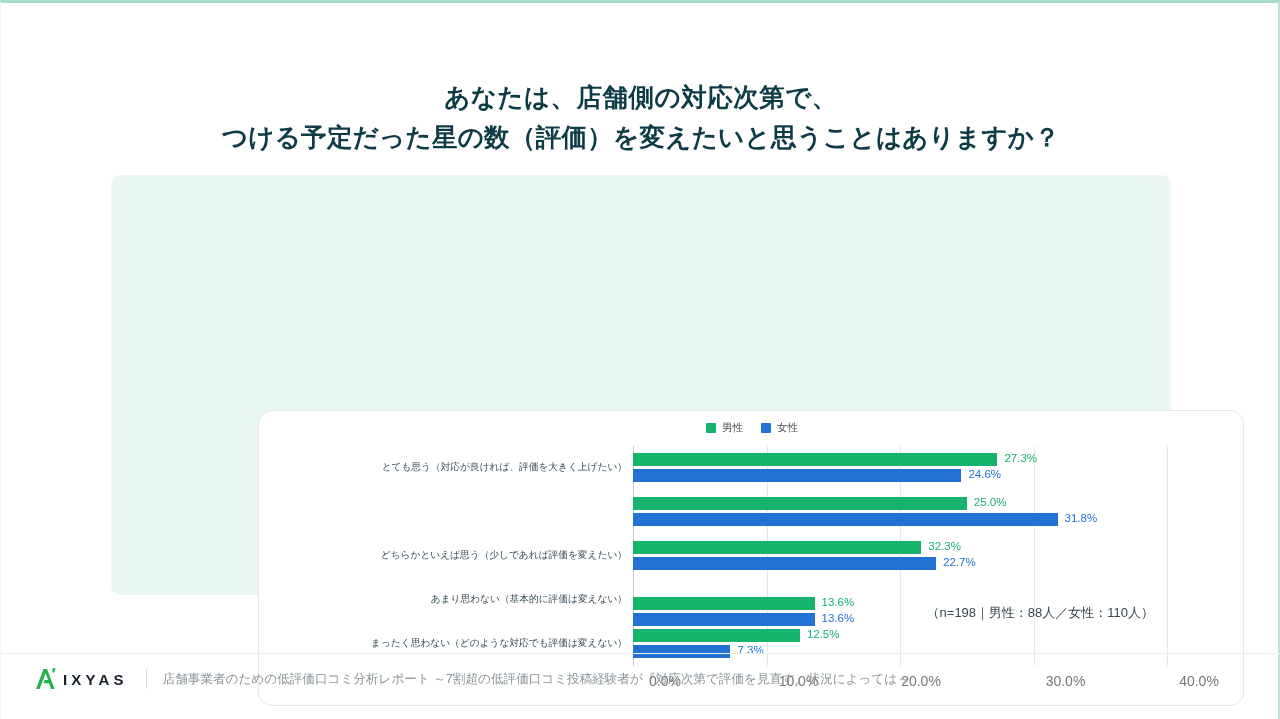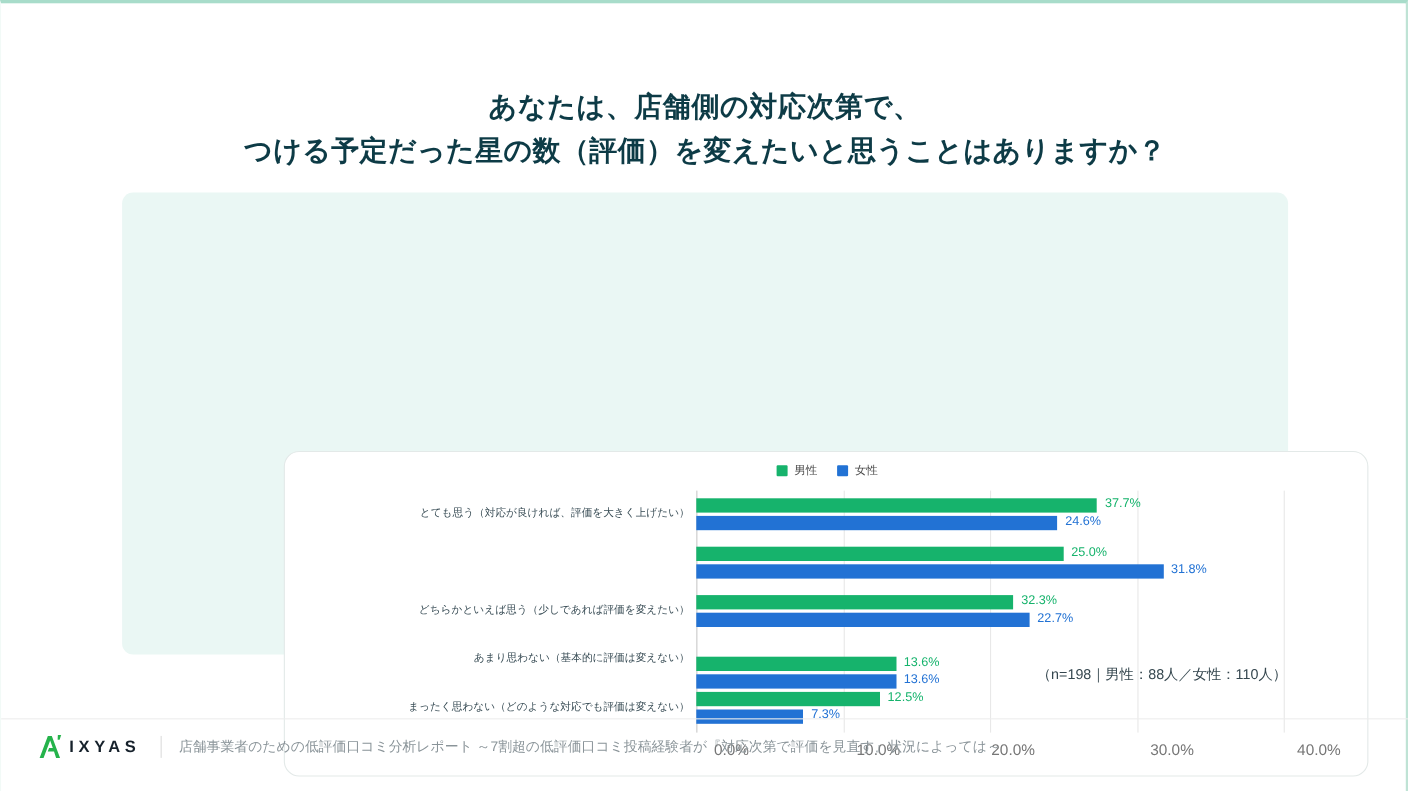"37.7%" div.bar-label { text: 37.7% -> 27.3% }
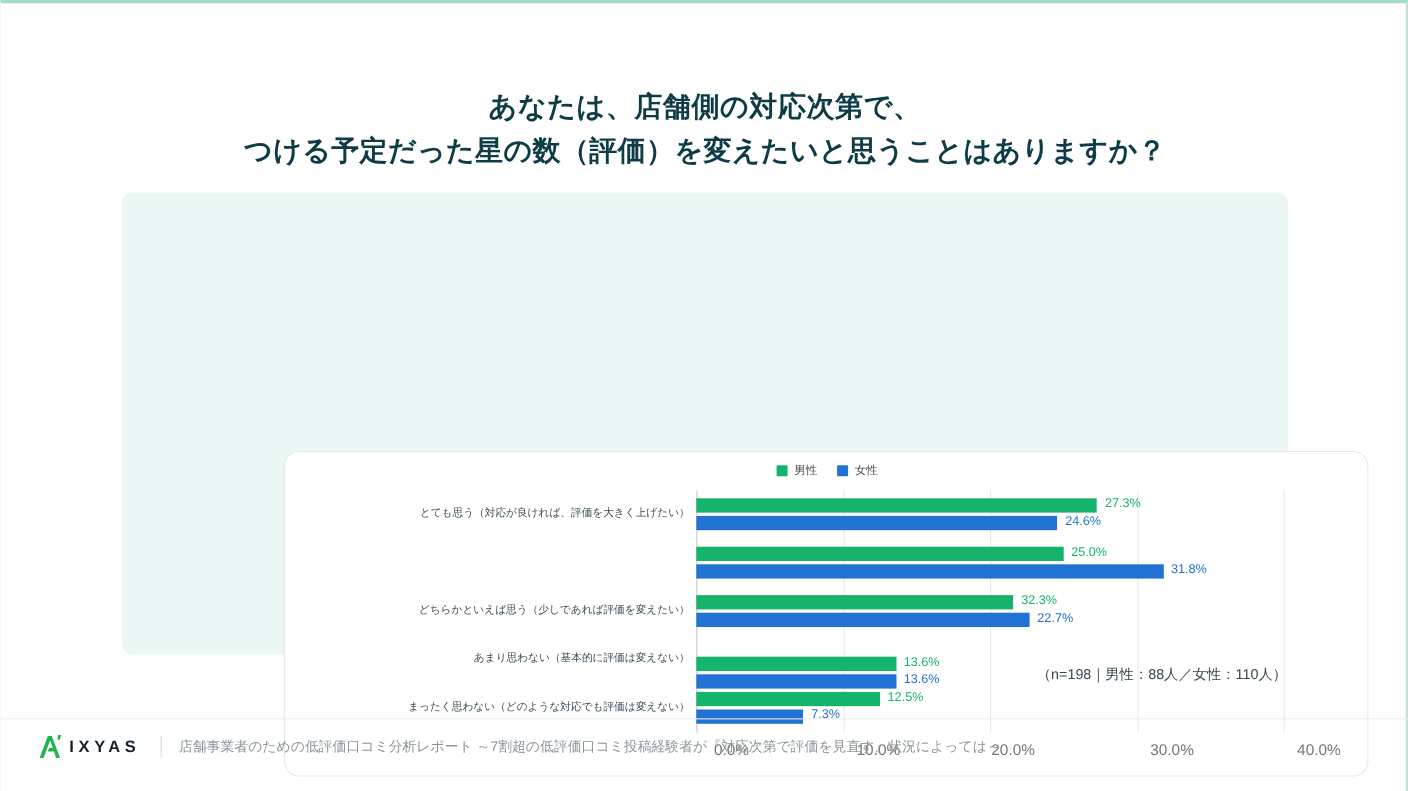"（n=198｜男性：88人／女性：110人）" #nnote { right: 108px -> 124px }
